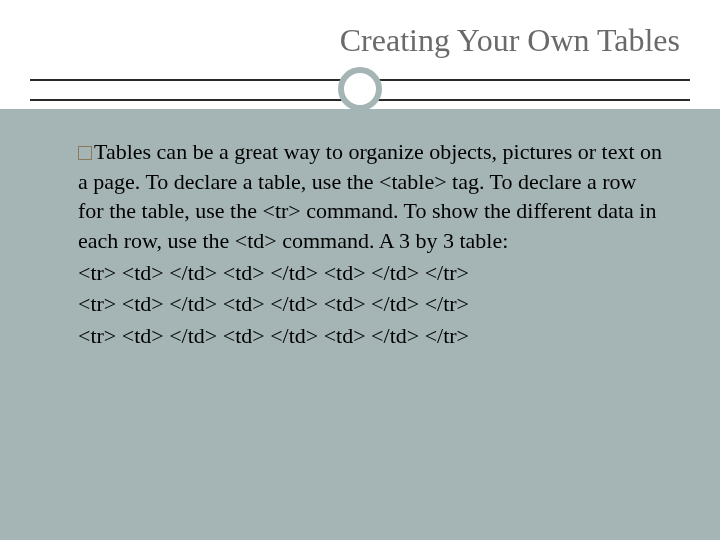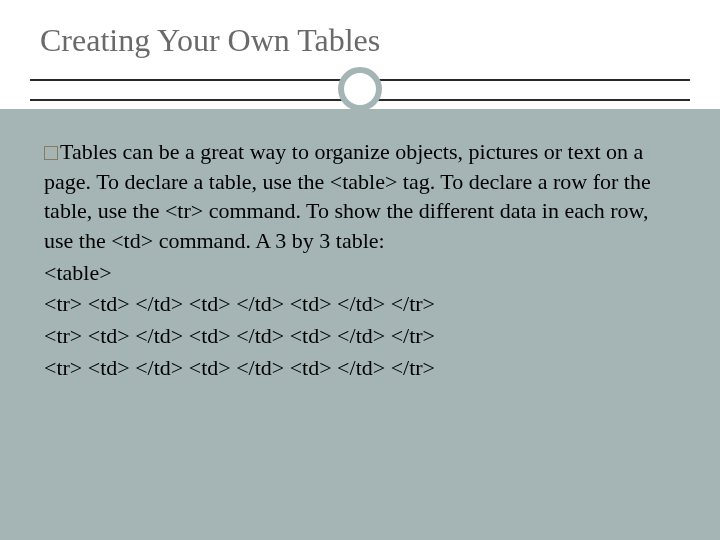"Creating Your Own Tables" .title { text-align: left -> right }
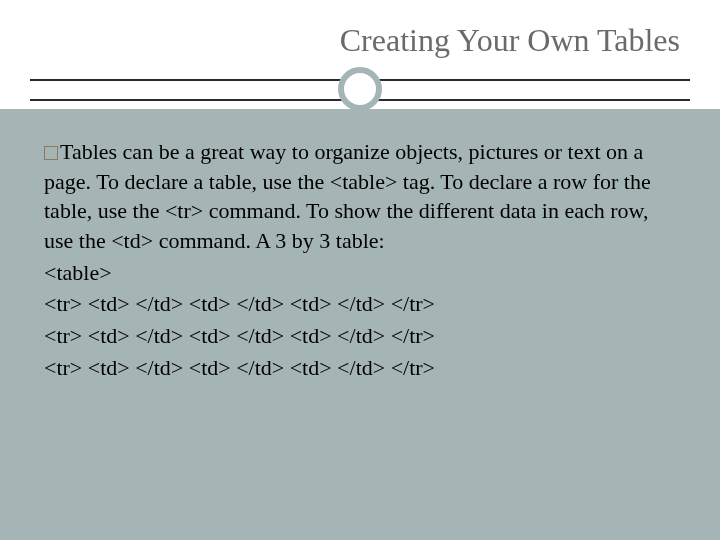"Tables can be a great" .content { margin-left: none -> 34px }
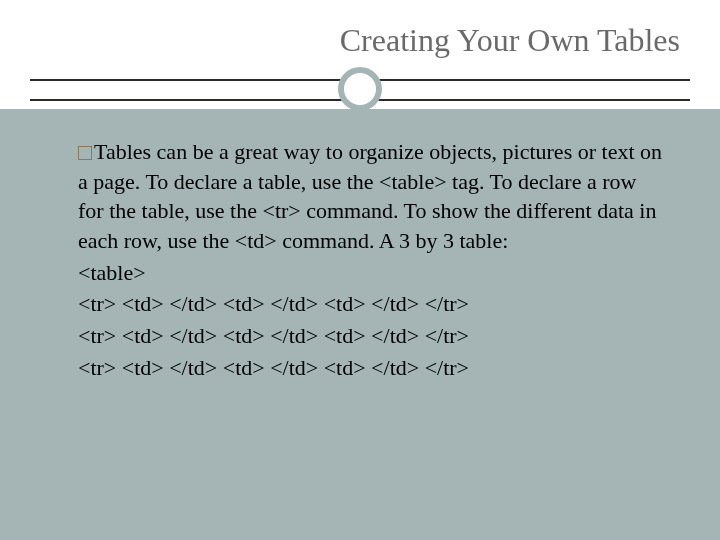"<table>" div.code-line { html: <div>&lt;table&gt;</div> -> none }
